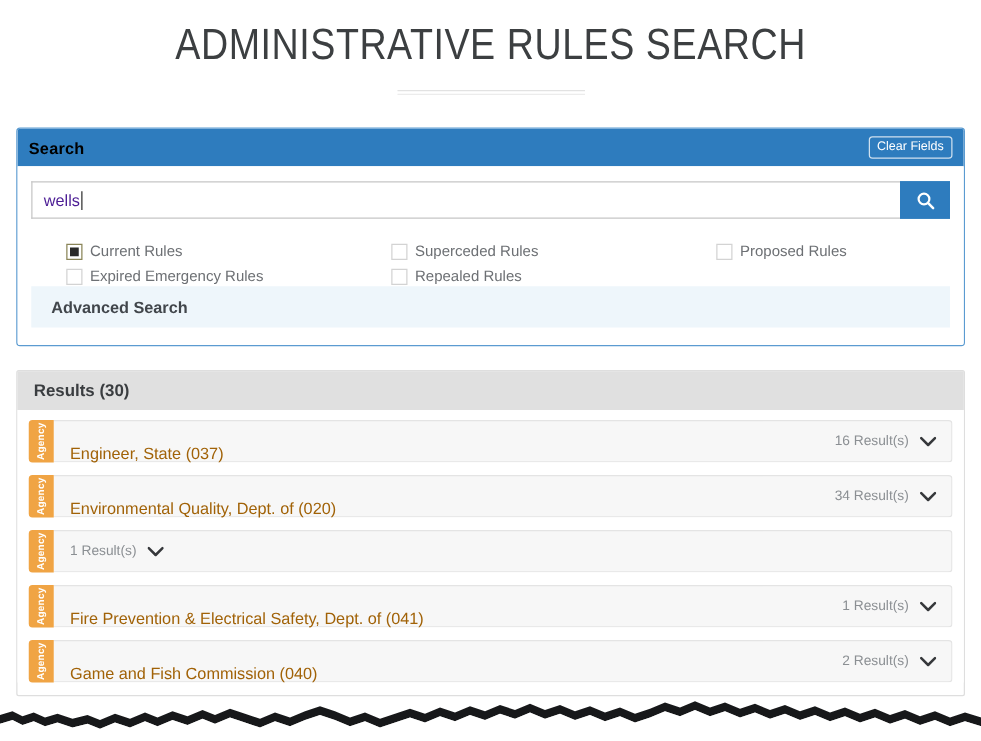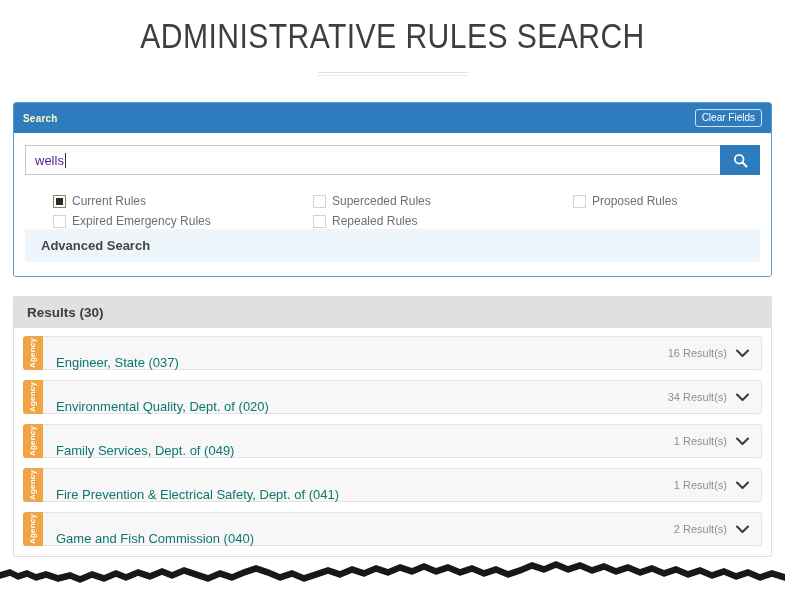"Search" .search-panel-title { color: #fef9c3 -> #000000; font-size: 10px -> 13px }
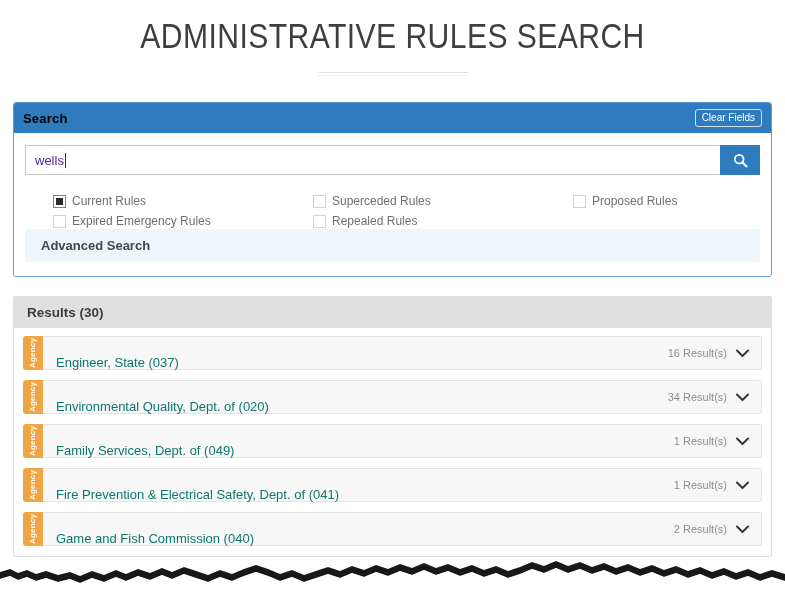"Engineer, State (037)" .result-name { color: #0f766e -> #a16207 }
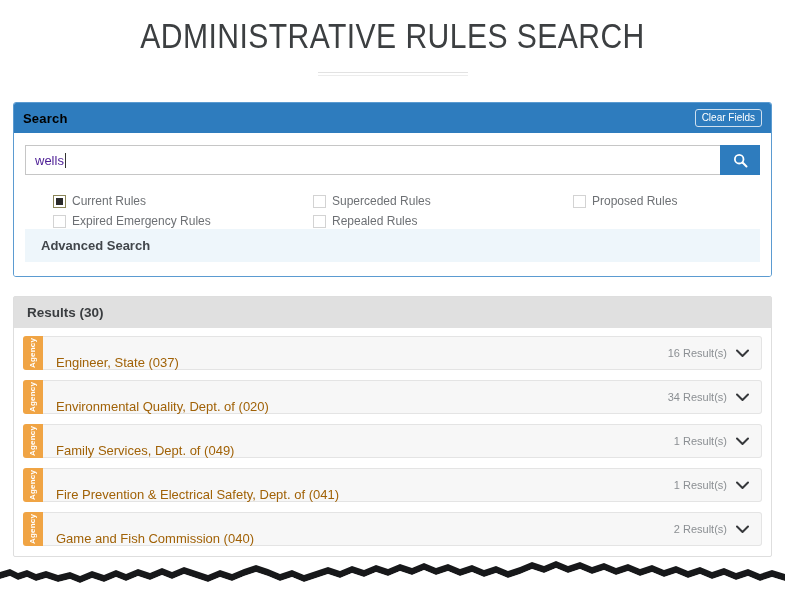"Family Services, Dept. of (049)" span.result-name { html: <span>Family Services, Dept. of (049)</span> -> none }
